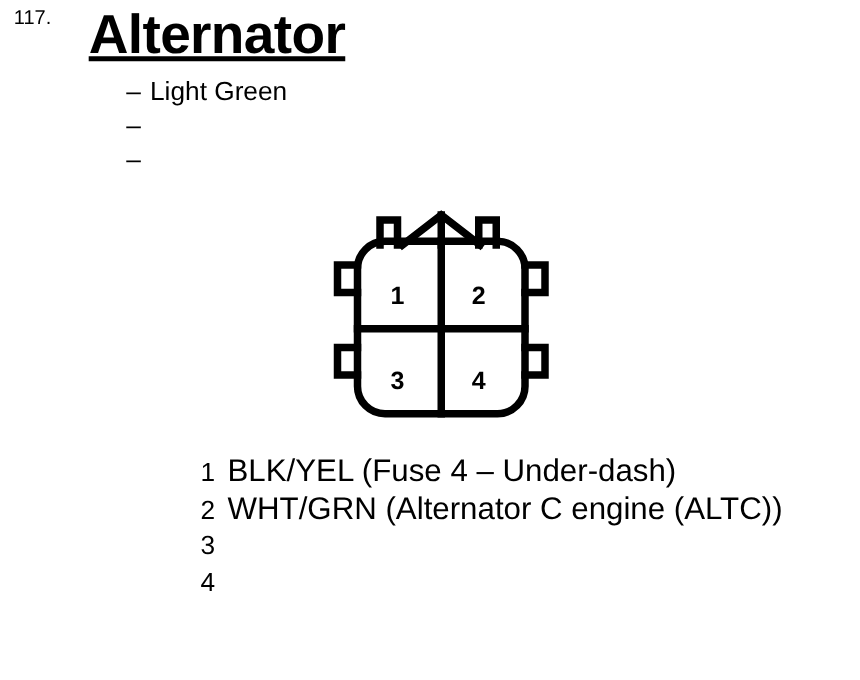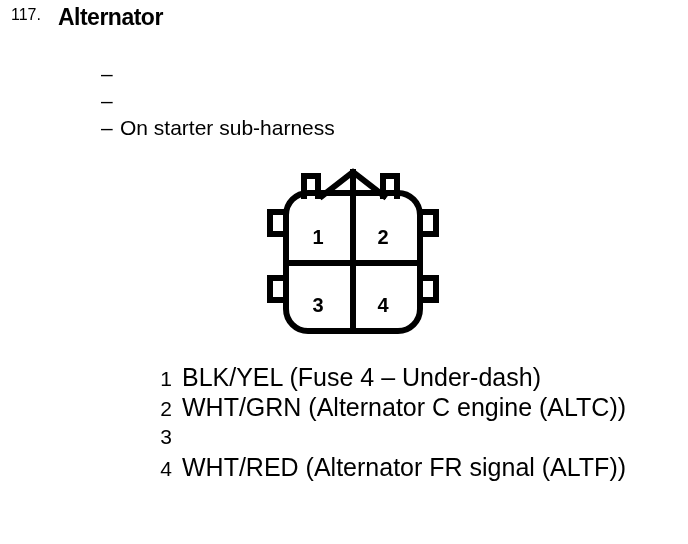"Alternator" #title-text { font-size: 23px -> 44px; margin-left: 17px -> 30px; text-decoration: none -> underline }
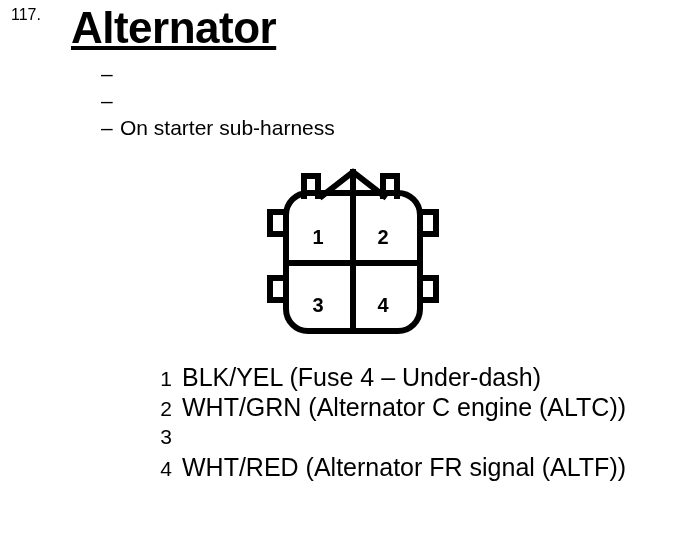"Light Green" span.attribute-label { html: none -> <span>Light Green</span> }
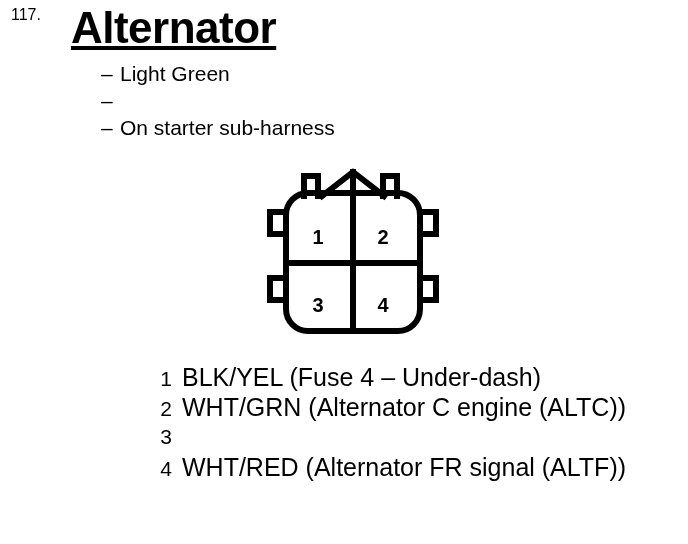"On starter sub-harness" span.attribute-label { html: <span>On starter sub-harness</span> -> none }
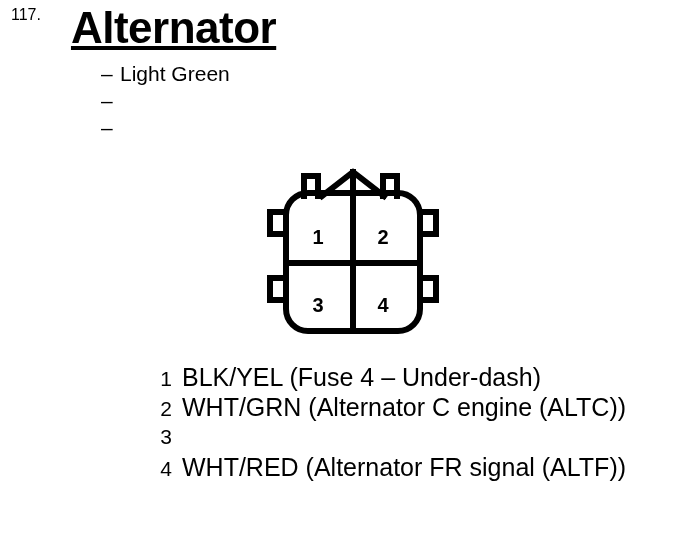"WHT/RED (Alternator FR signal (ALTF))" span.legend-desc { html: <span>WHT/RED (Alternator FR signal (ALTF))</span> -> none }
